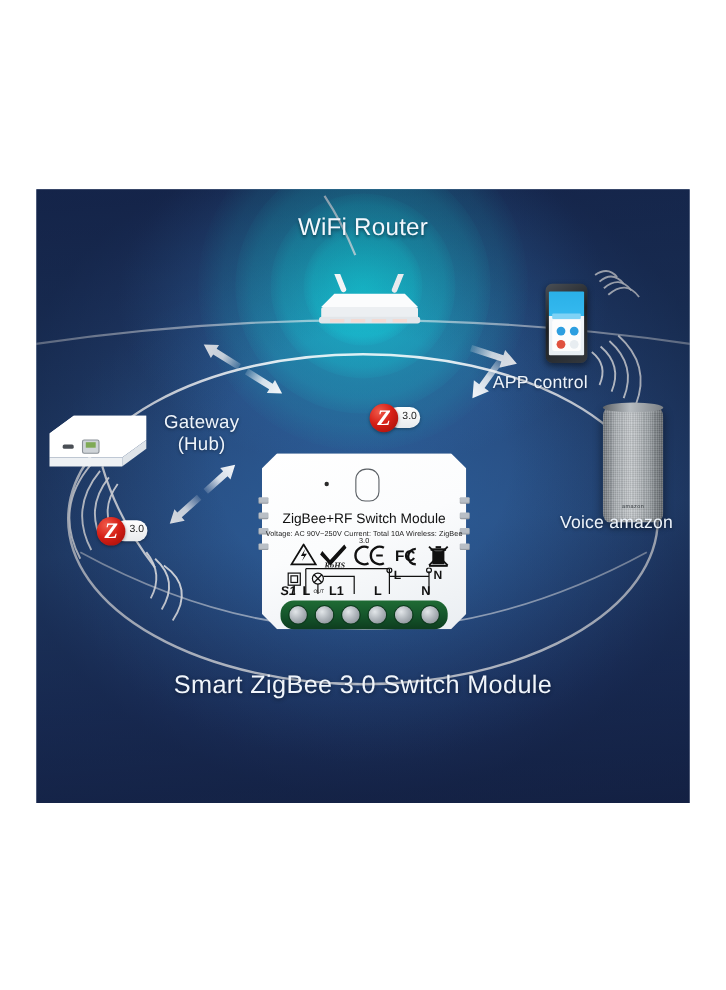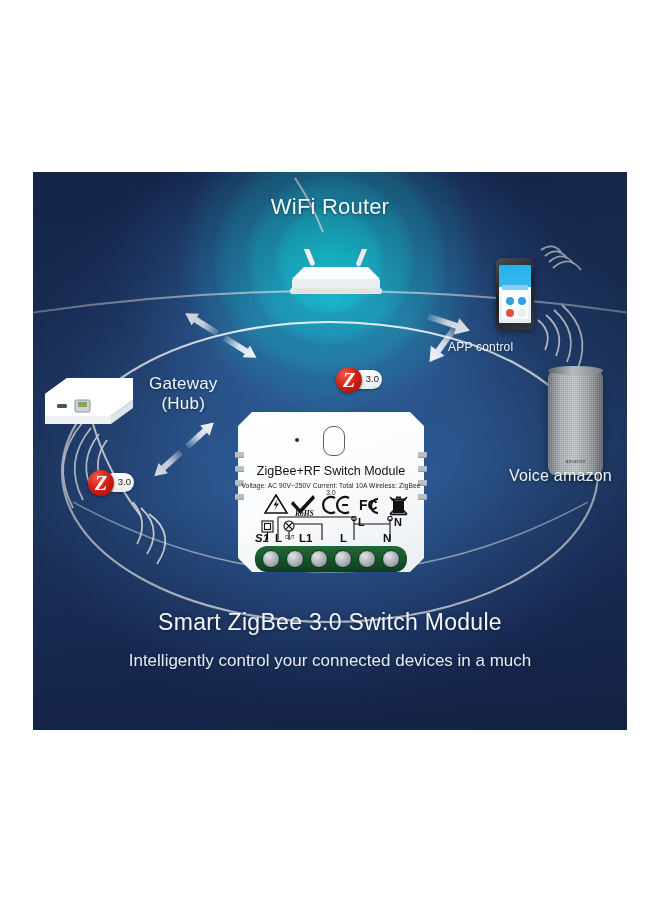"APP control" #app-label { font-size: 12px -> 16px }
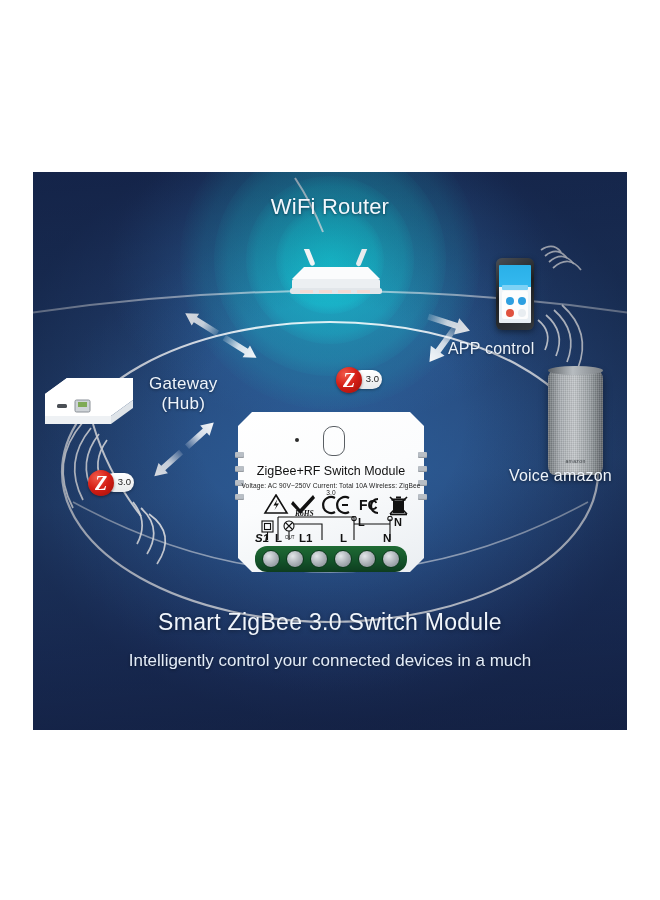"Intelligently control your connected" div { html: <div>Intelligently control your connected devices in a much</div> -> none }
